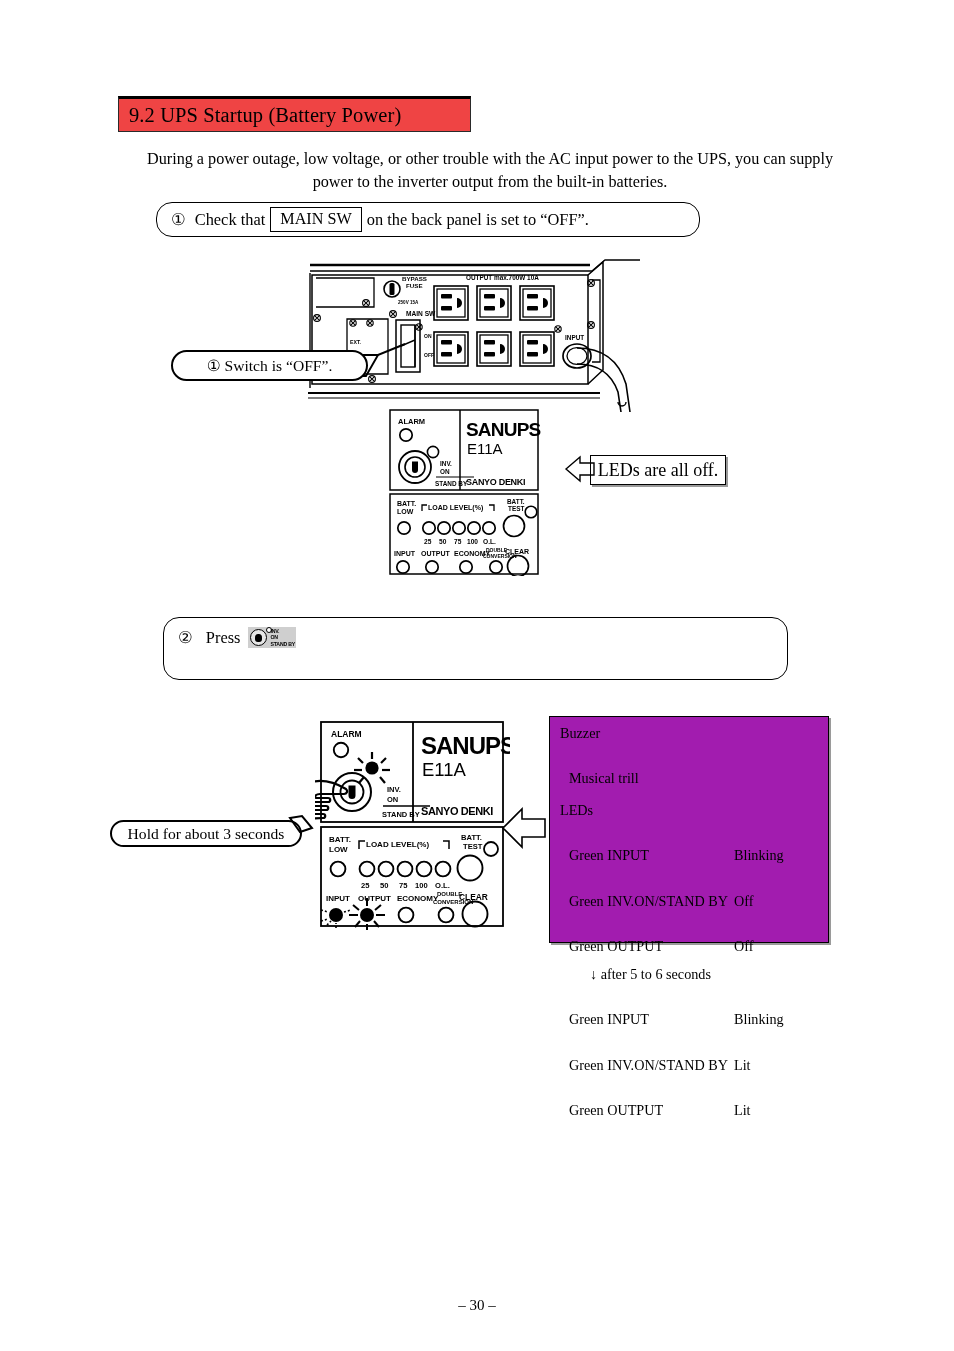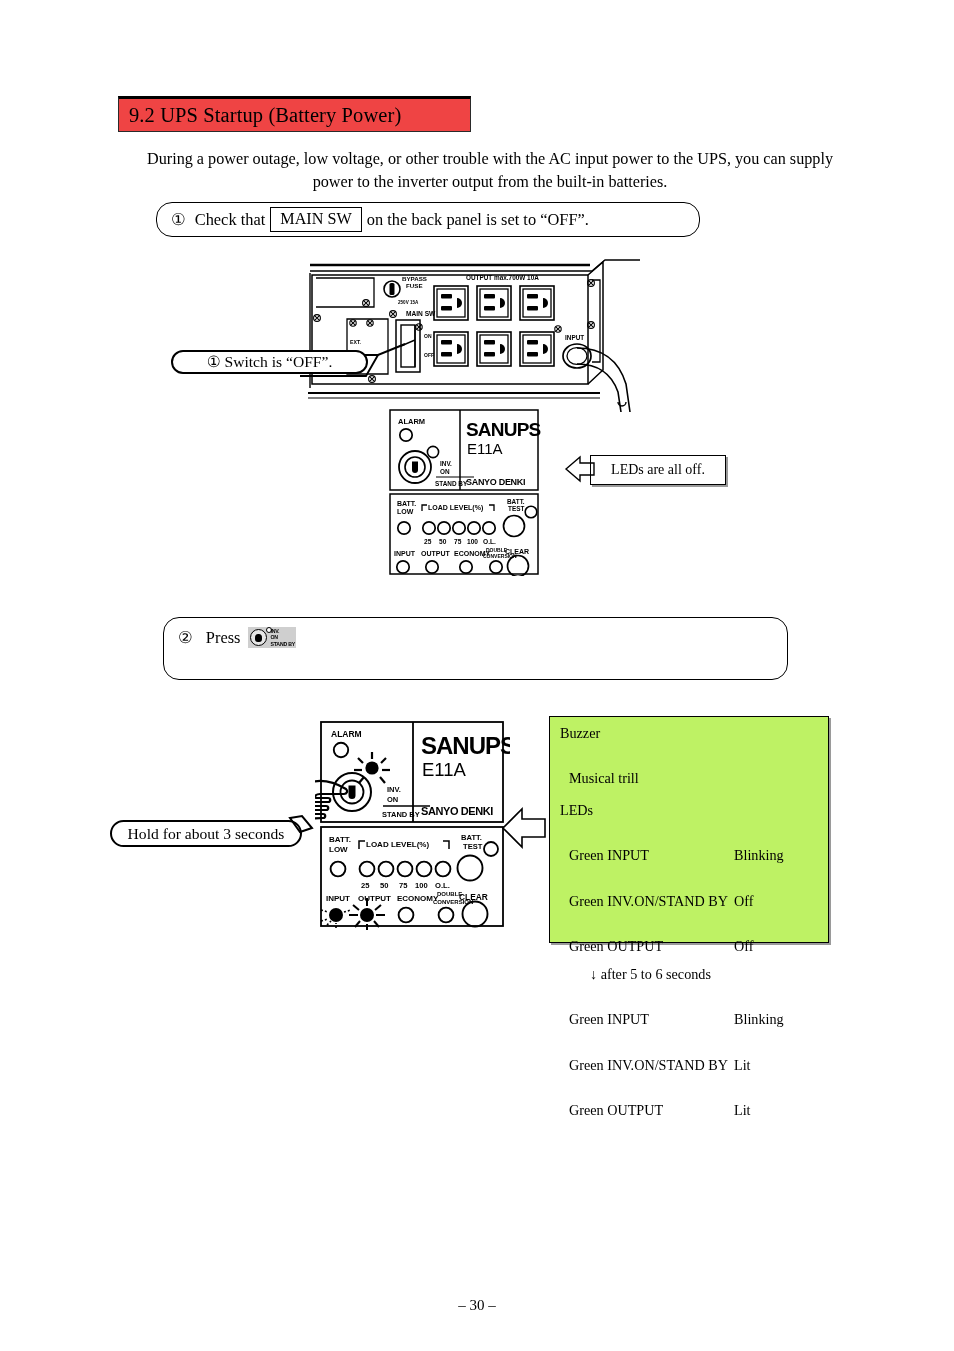"① Switch is “OFF”." #switch-off-callout { height: 24px -> 31px }
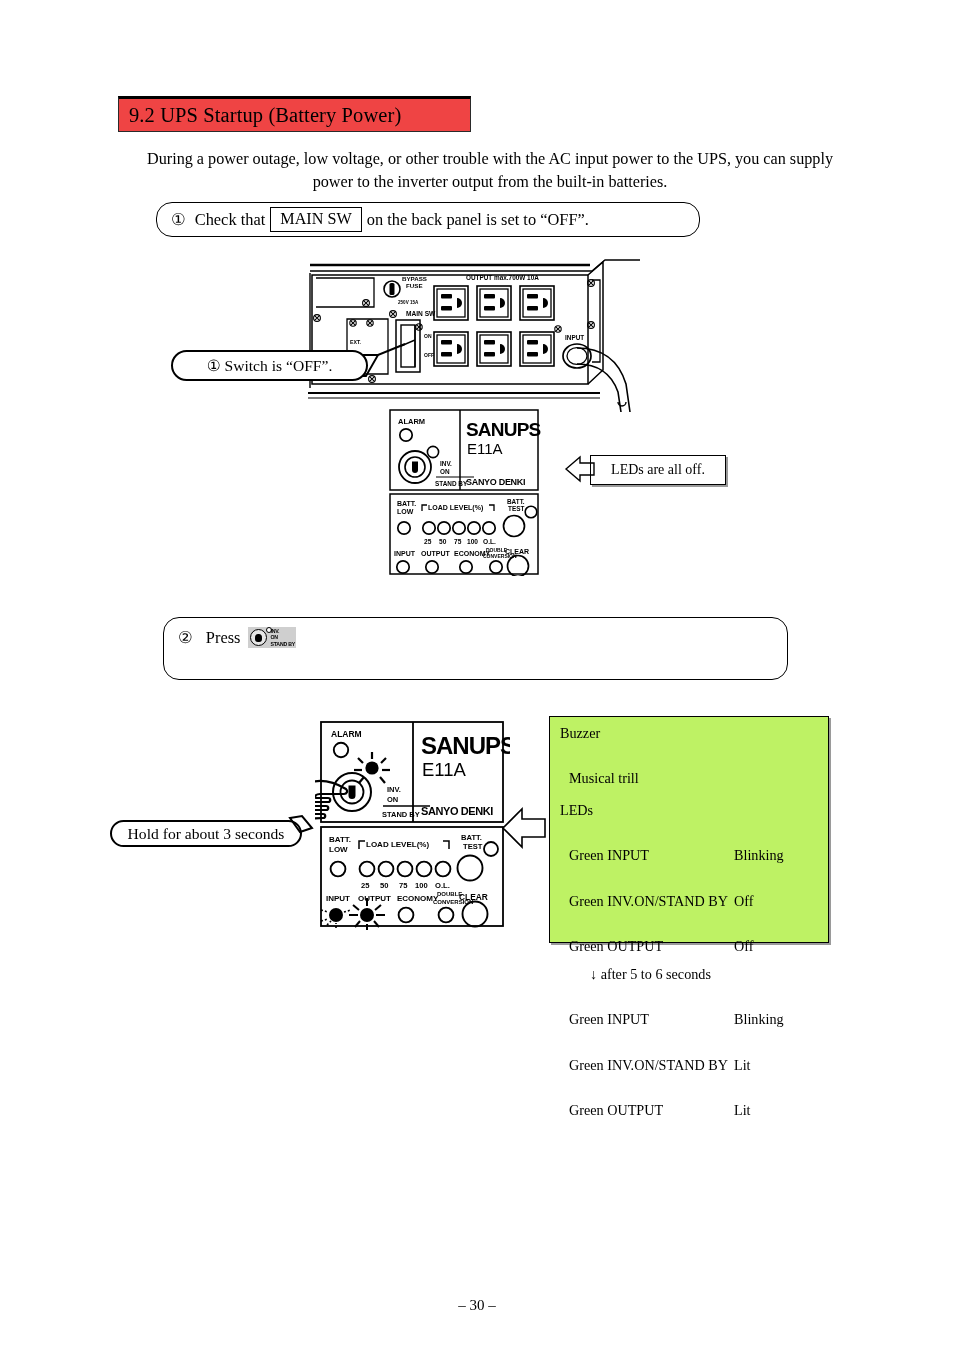"LEDs are all off." #leds-off-callout { font-size: 14px -> 18px }
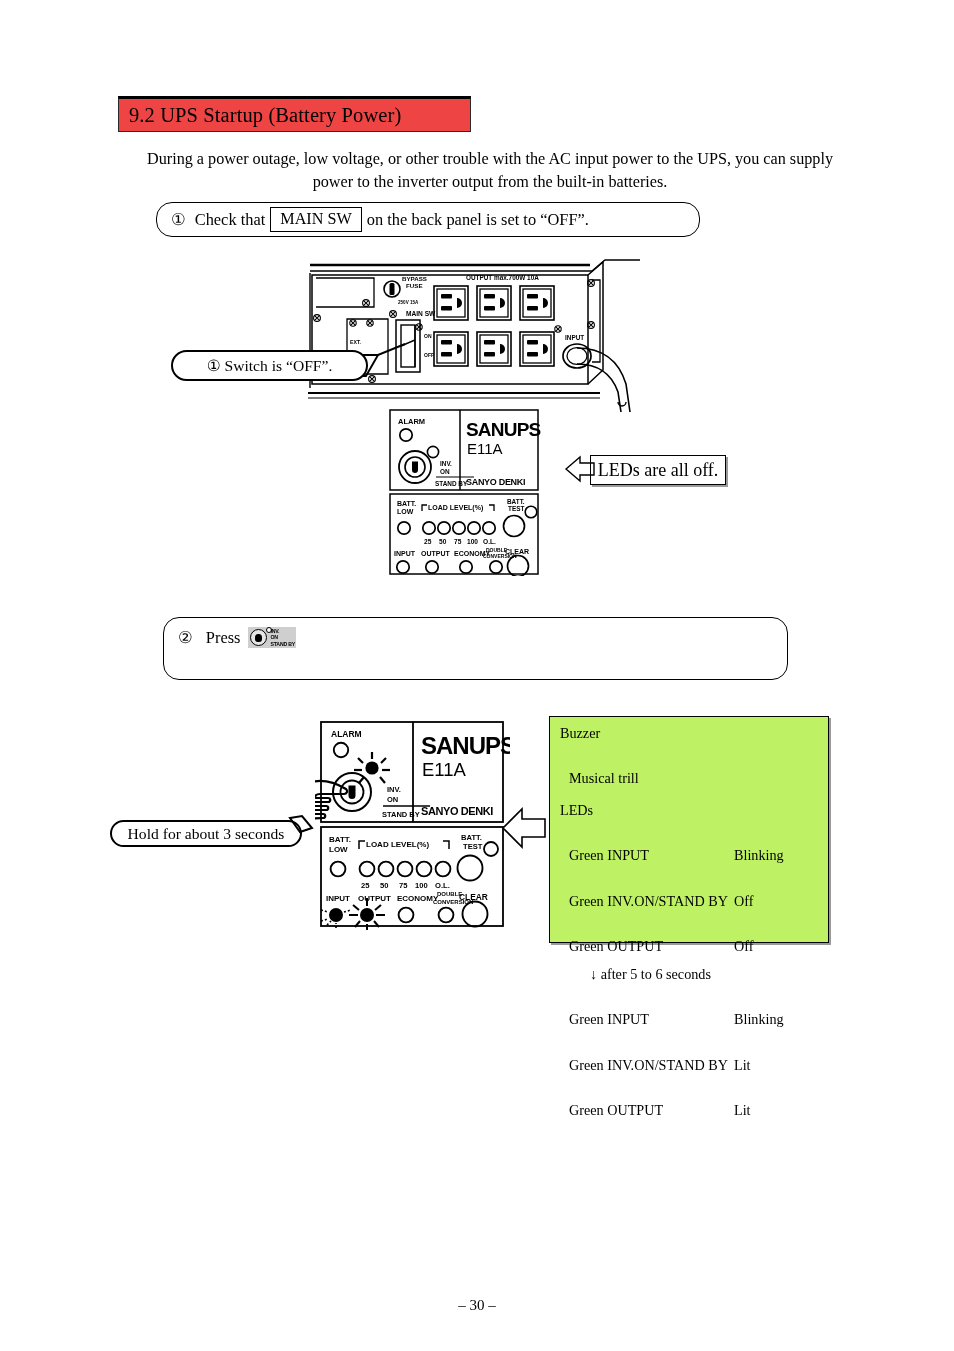"Buzzer" #status-box { background: #bef264 -> #a21caf }
